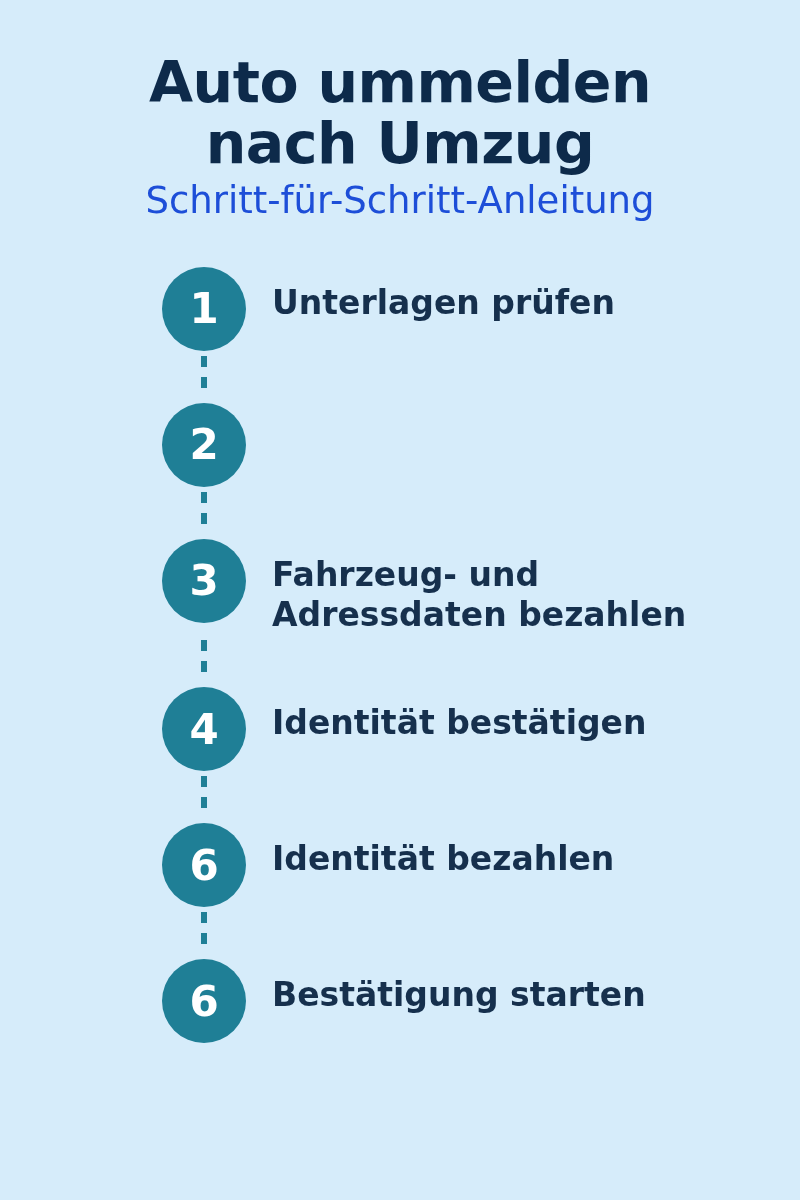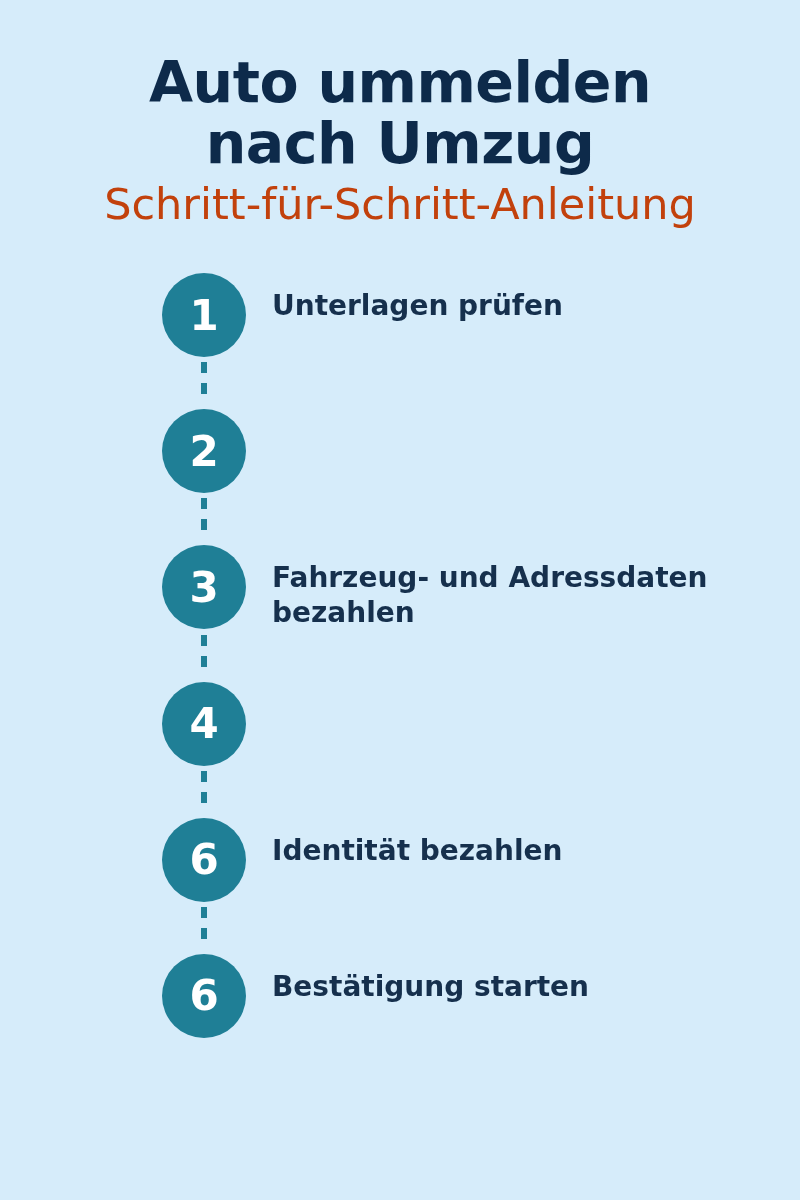"Schritt-für-Schritt-Anleitung" .subtitle { color: #c2410c -> #1d4ed8; font-size: 43px -> 37px }
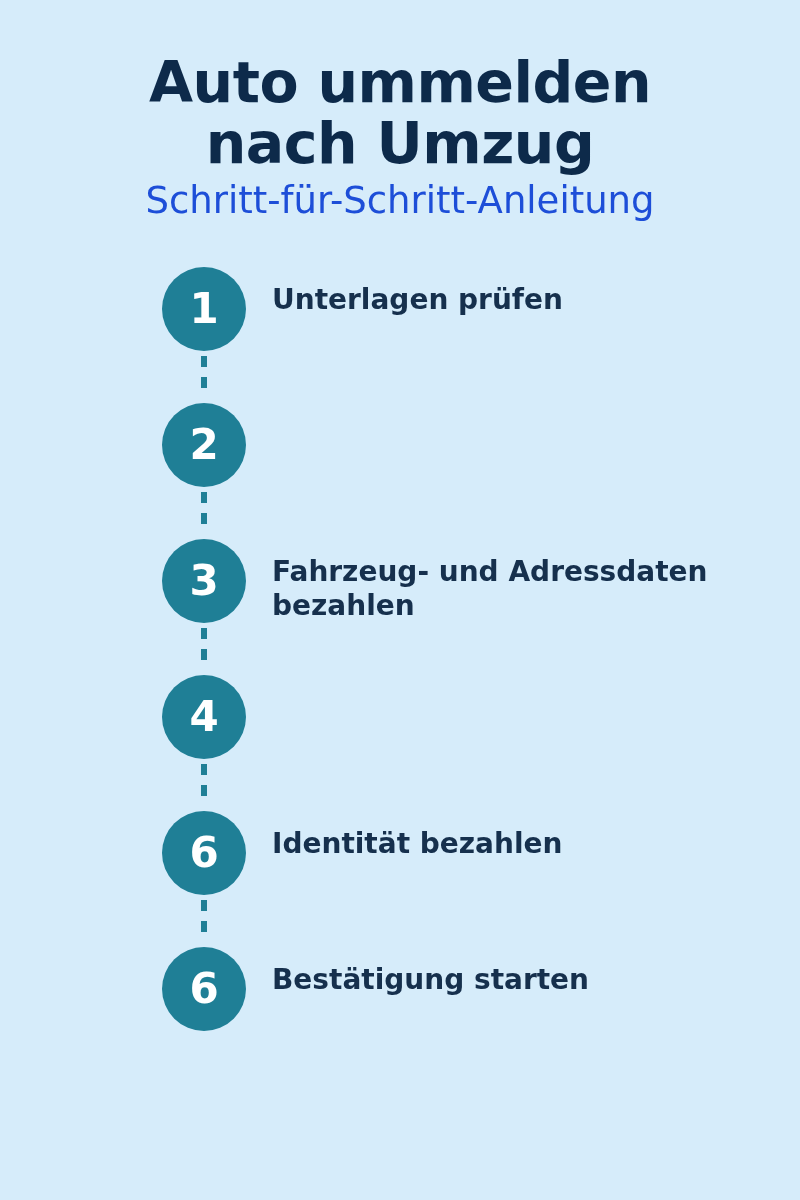"Unterlagen prüfen" .step-label { font-size: 28px -> 33px }
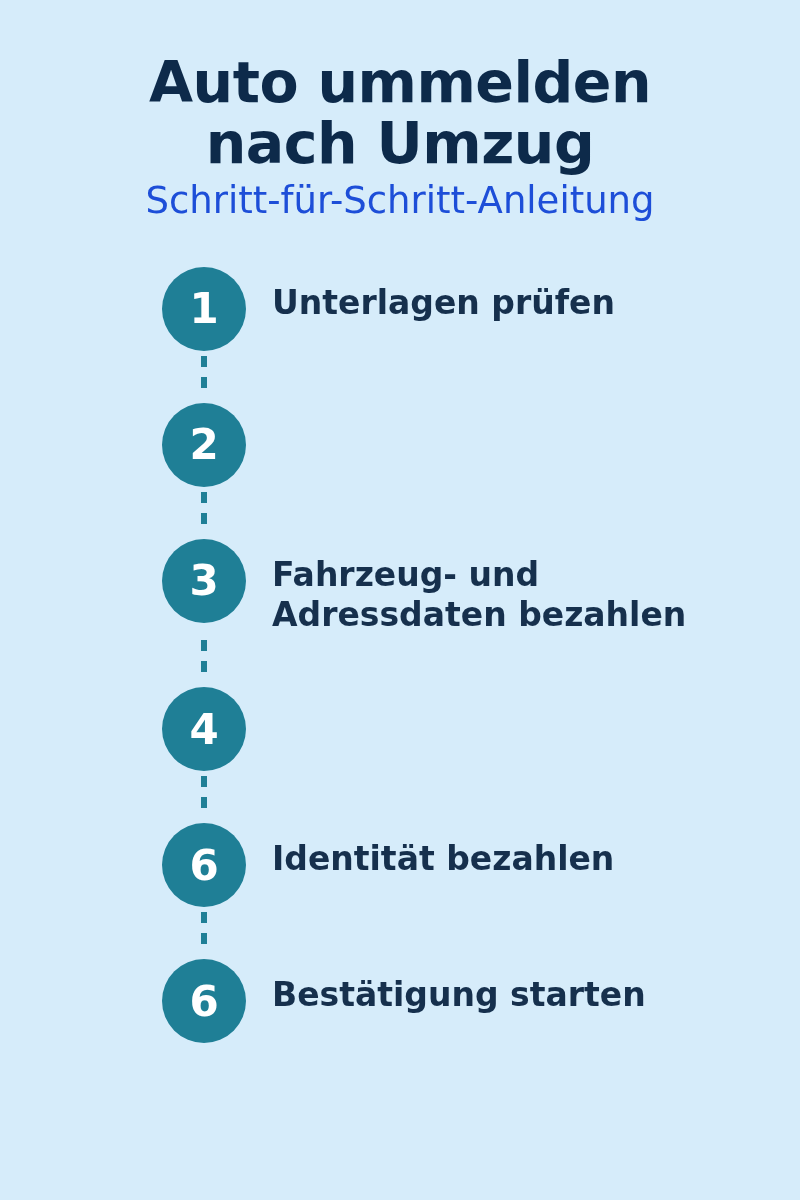"Identität bestätigen" div.step-label { html: none -> <div>Identität bestätigen</div> }
